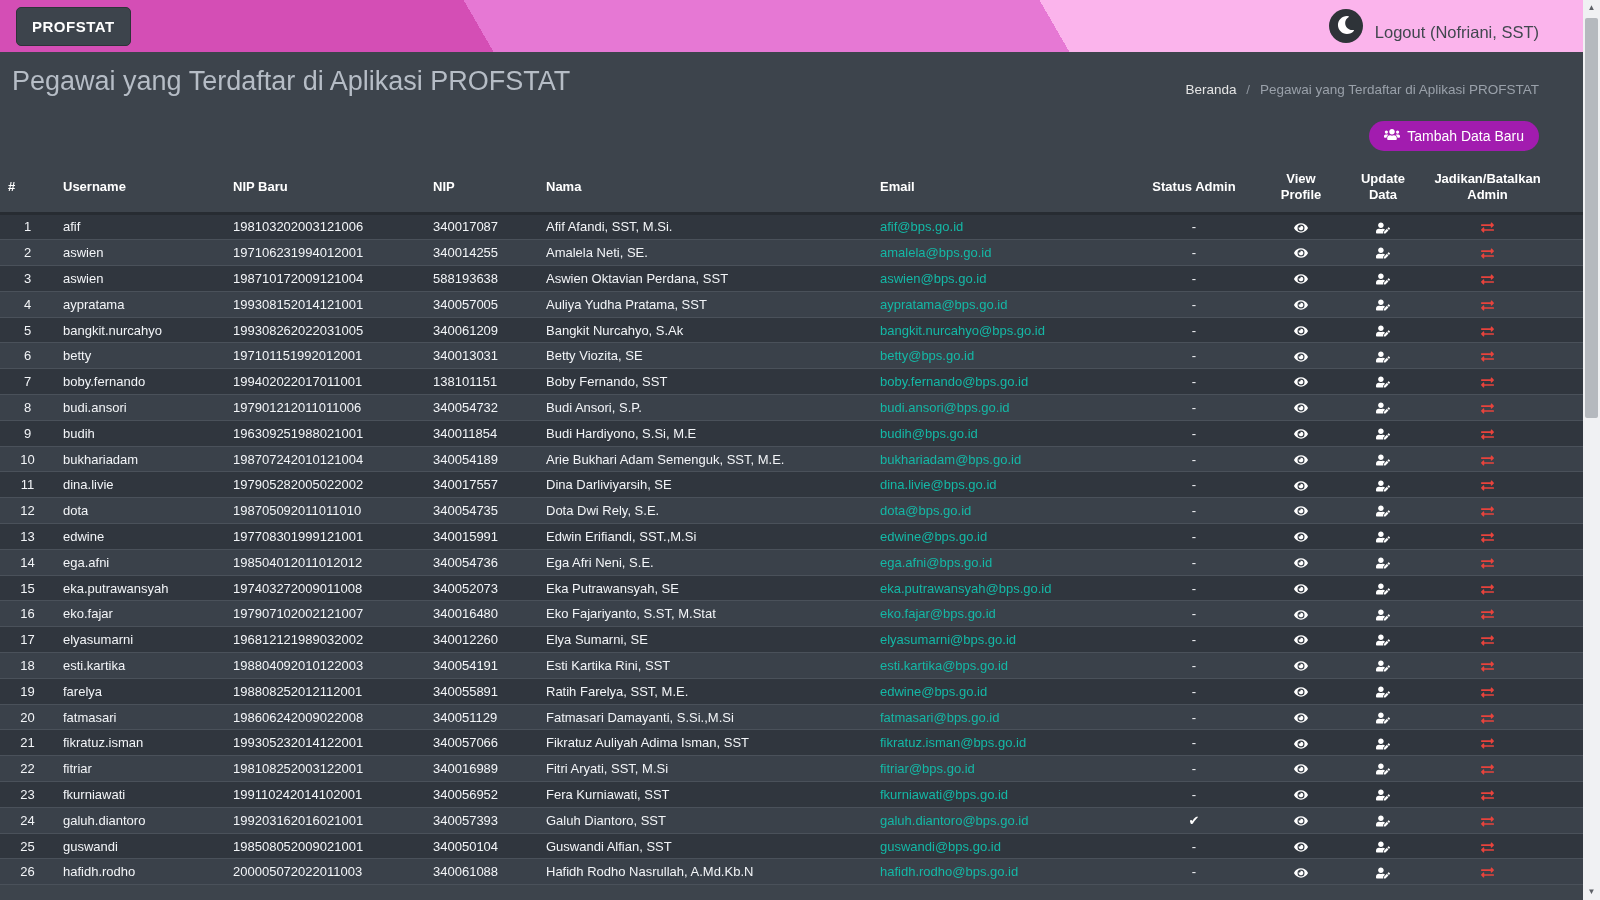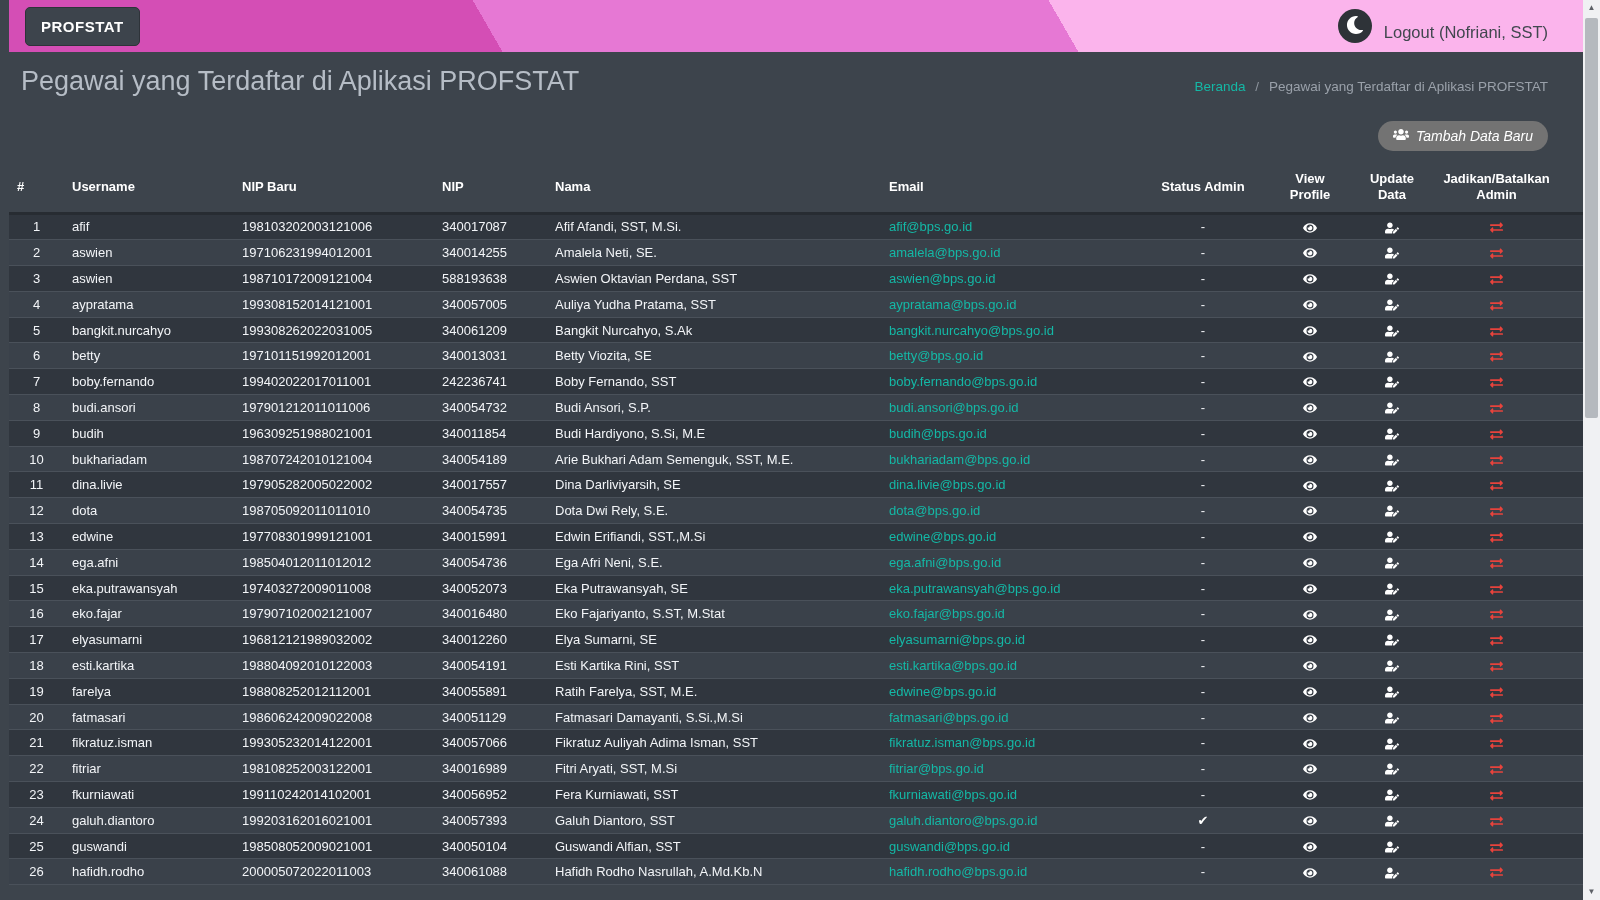"PROFSTAT" .content { left: 9px -> 0 }
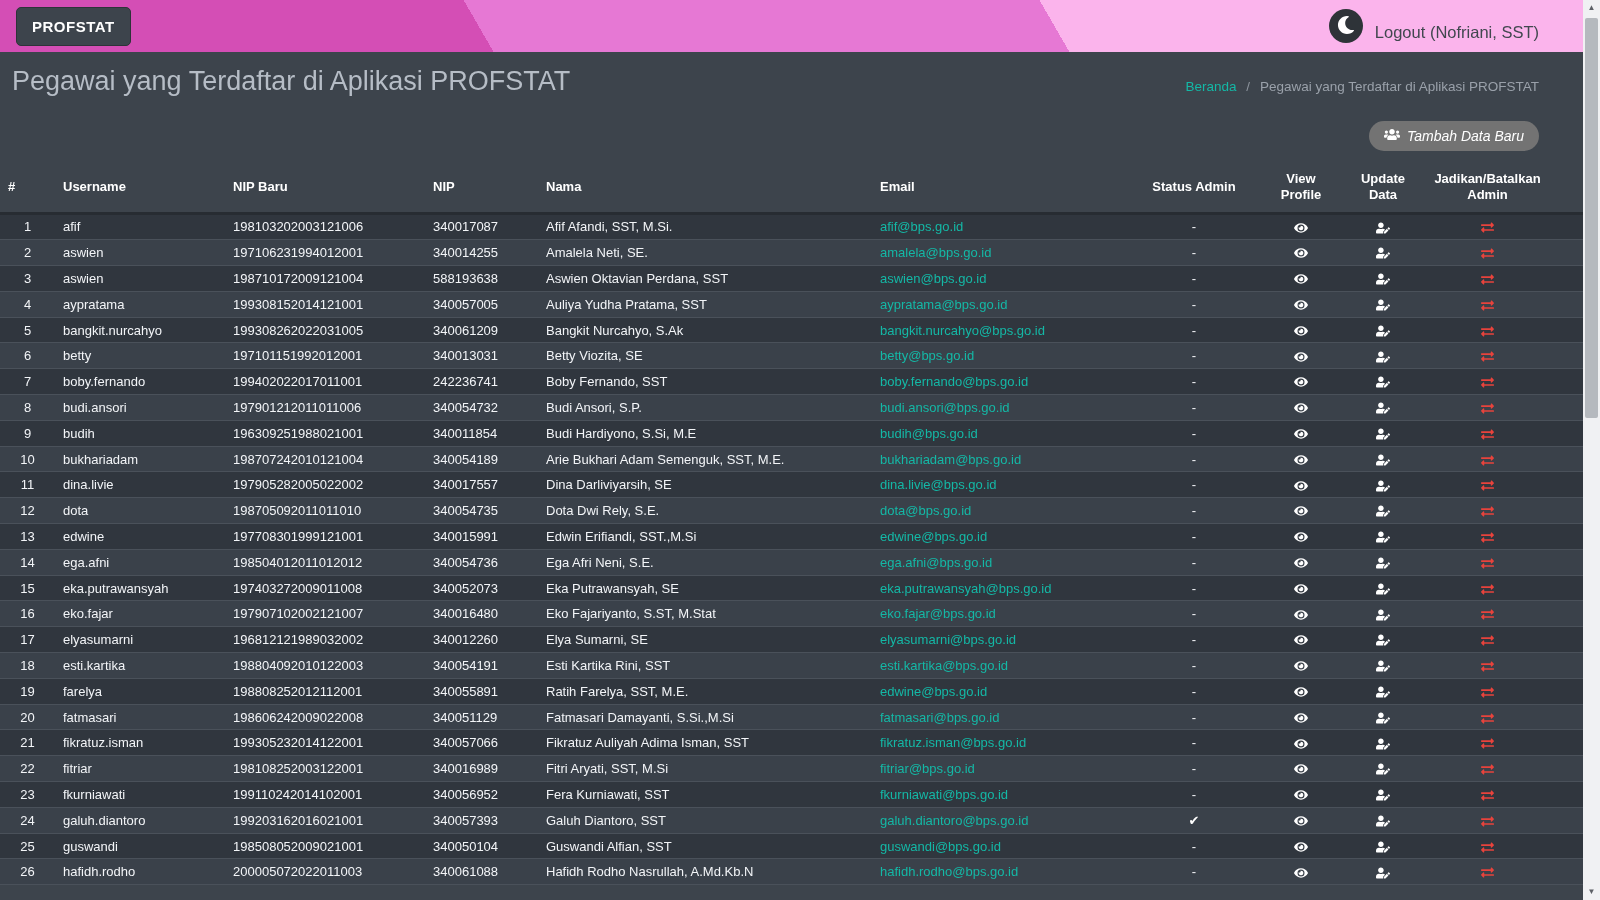"Pegawai yang Terdaftar di Aplikasi" .title-row { align-items: center -> flex-end }
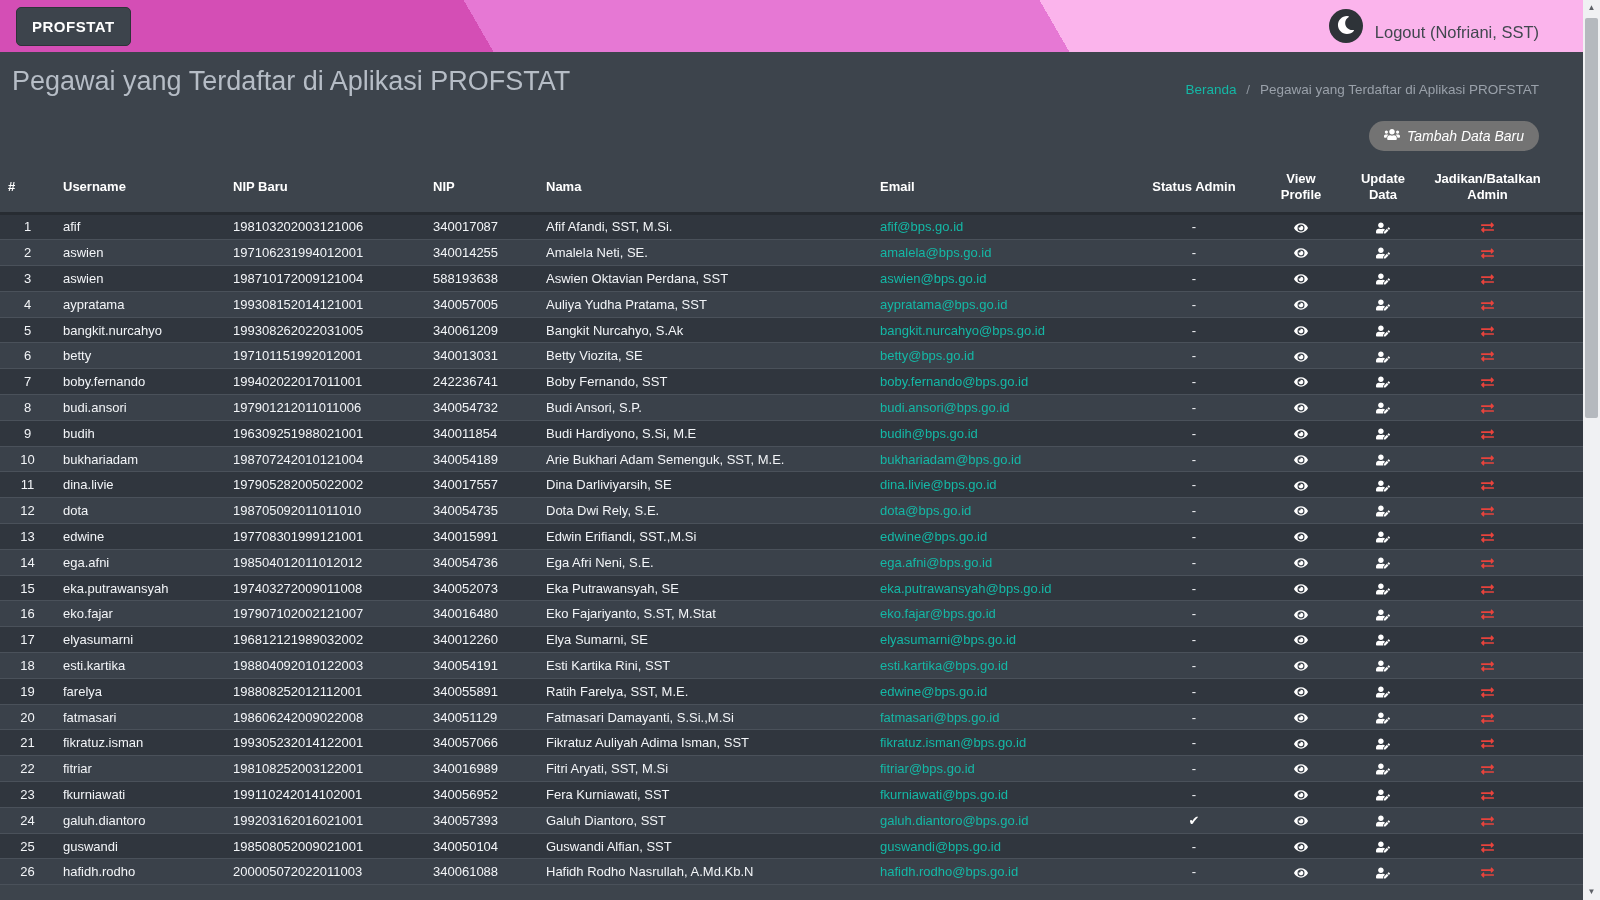"Beranda" .breadcrumb .home { color: #14b8a6 -> #e5e5e5 }
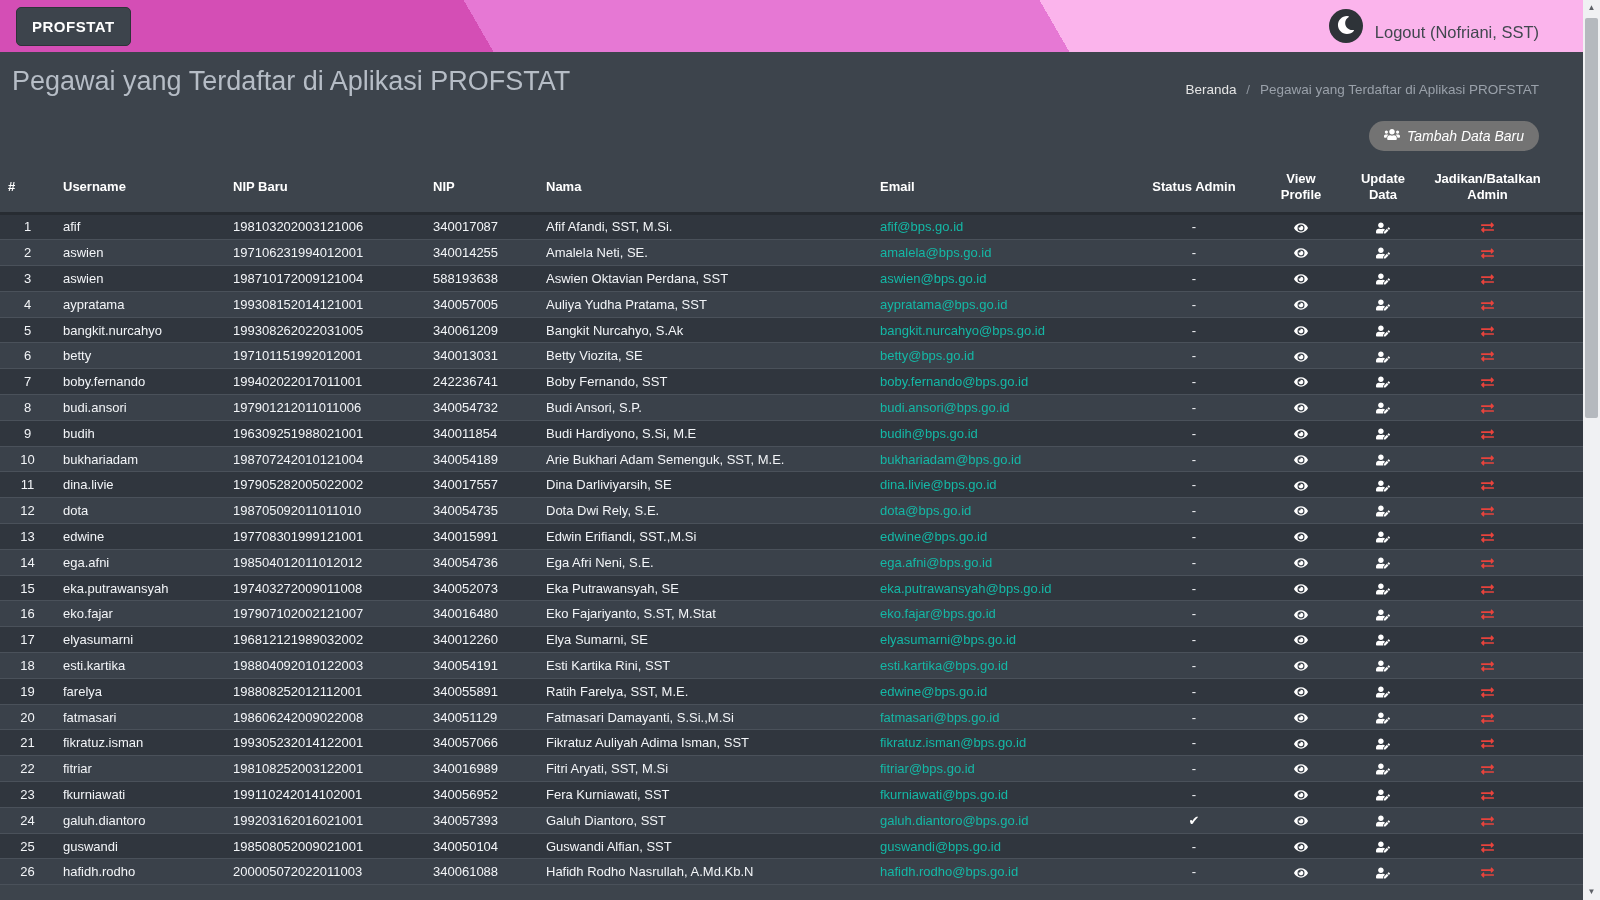"Tambah Data Baru" .add-btn { background: #737373 -> #a21caf; font-style: italic -> none }
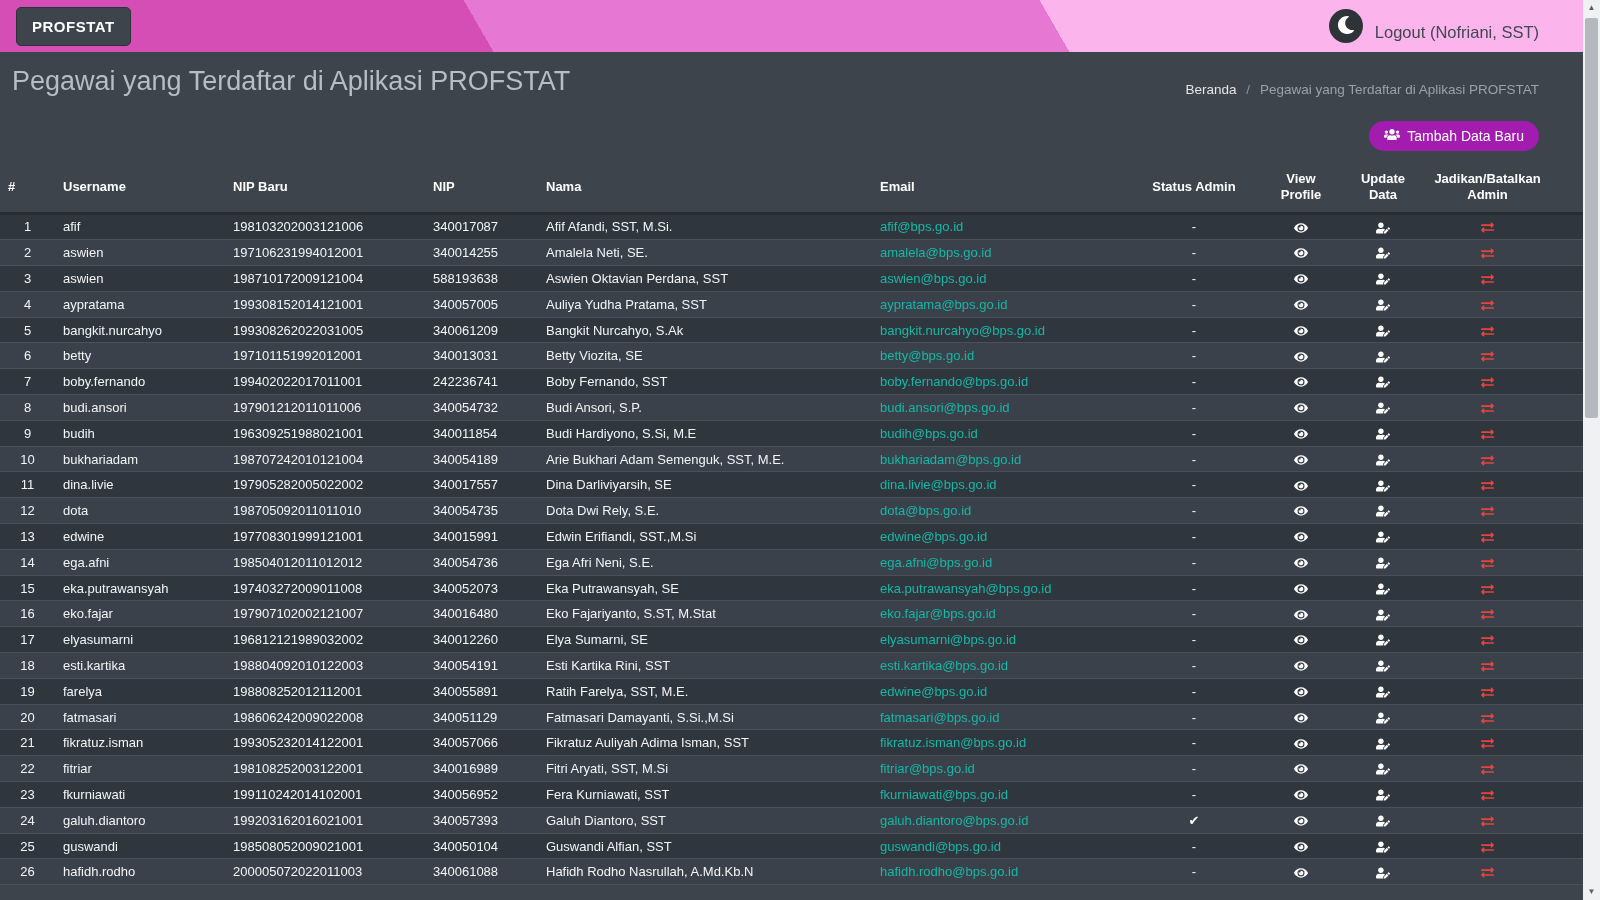"242236741" td { text: 242236741 -> 138101151 }
